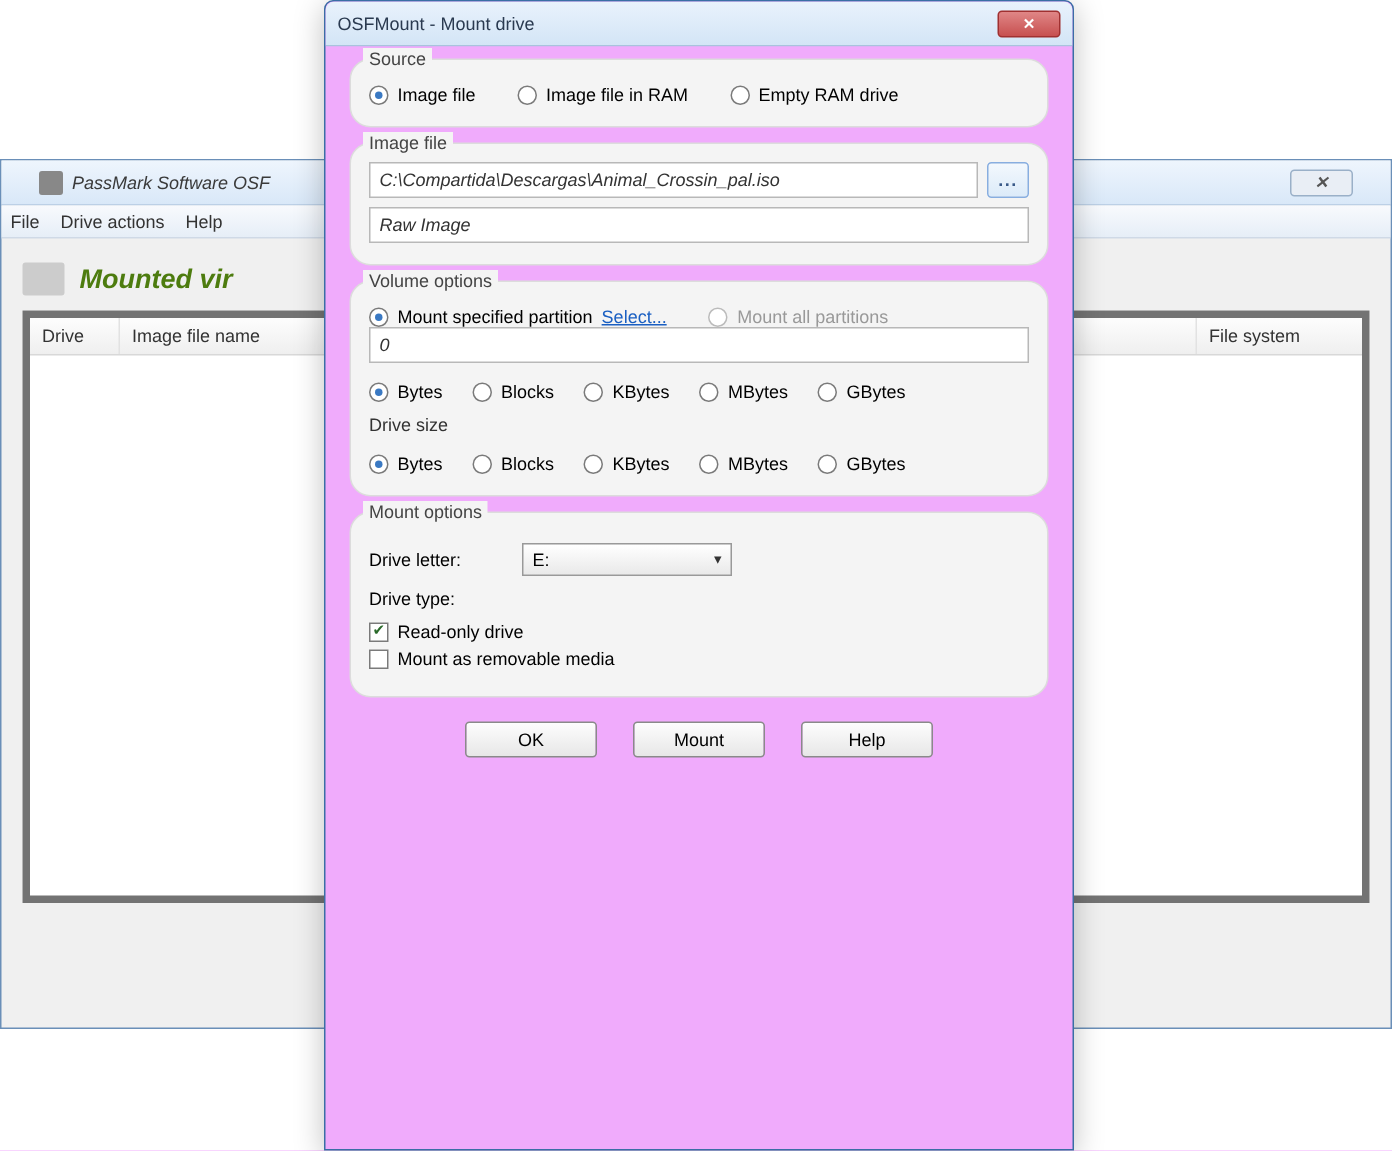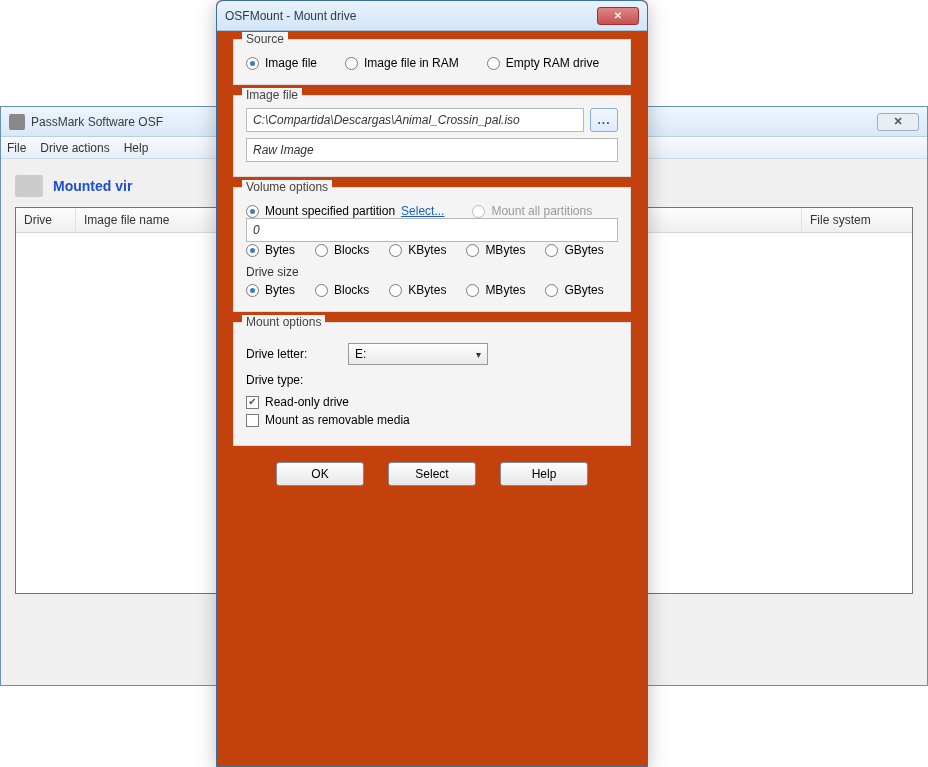"OSFMount - Mount drive" .dialog { background: #c2410c -> #f0abfc; width: 432px -> 500px }
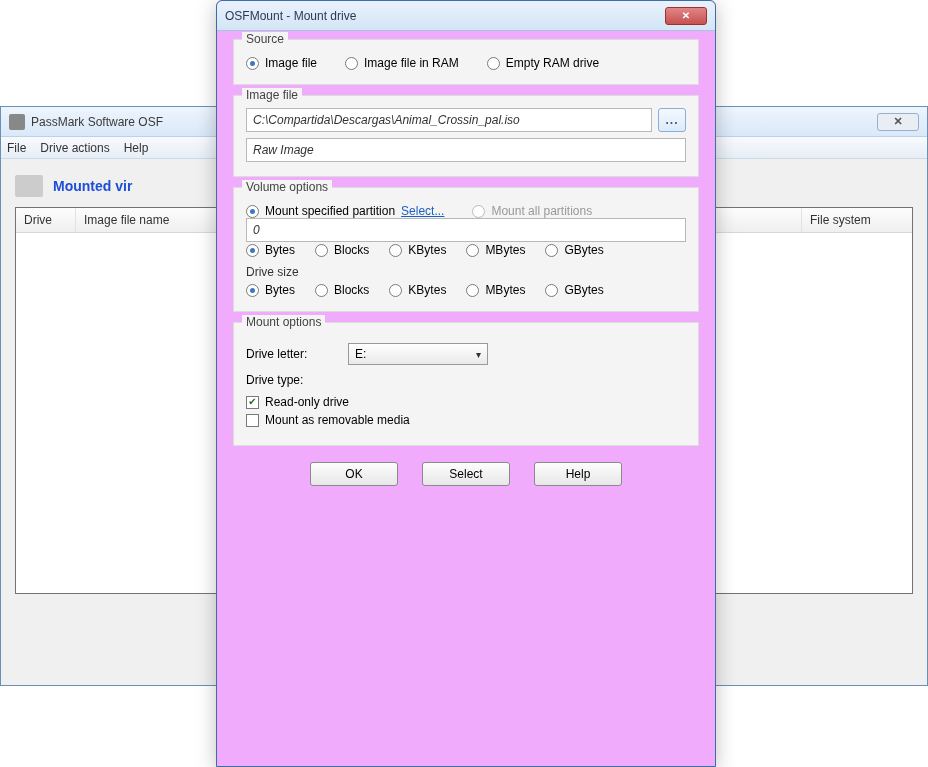"Source" .group { border-radius: 0 -> 14px }
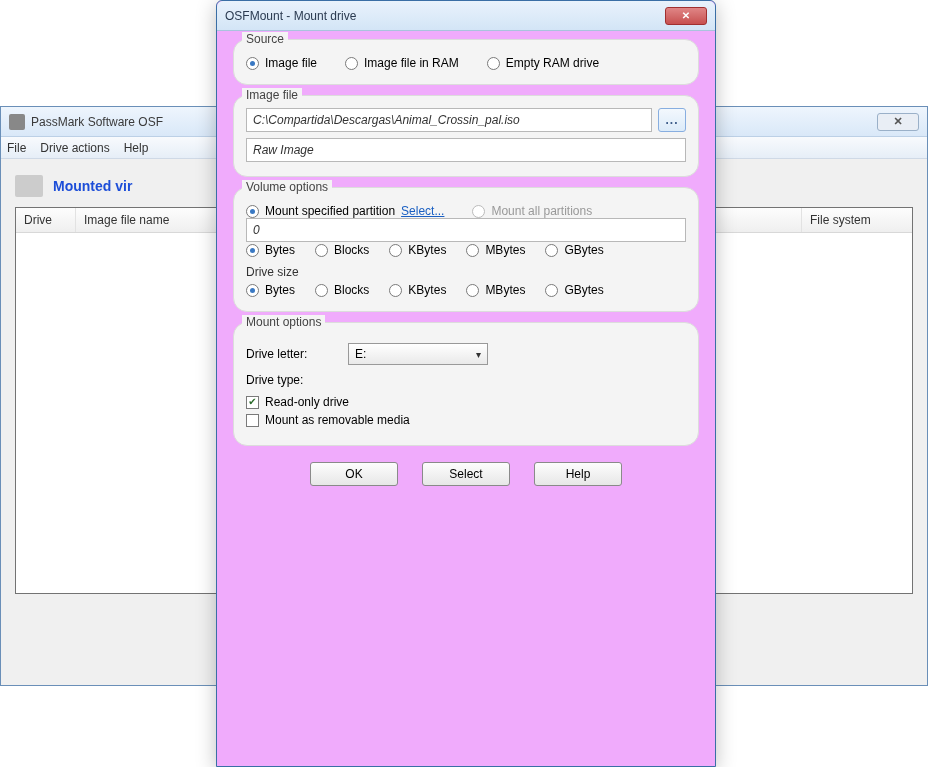"PassMark Software OSF" .bg-titlebar { font-style: none -> italic; padding: 0 8px -> 0 25px }
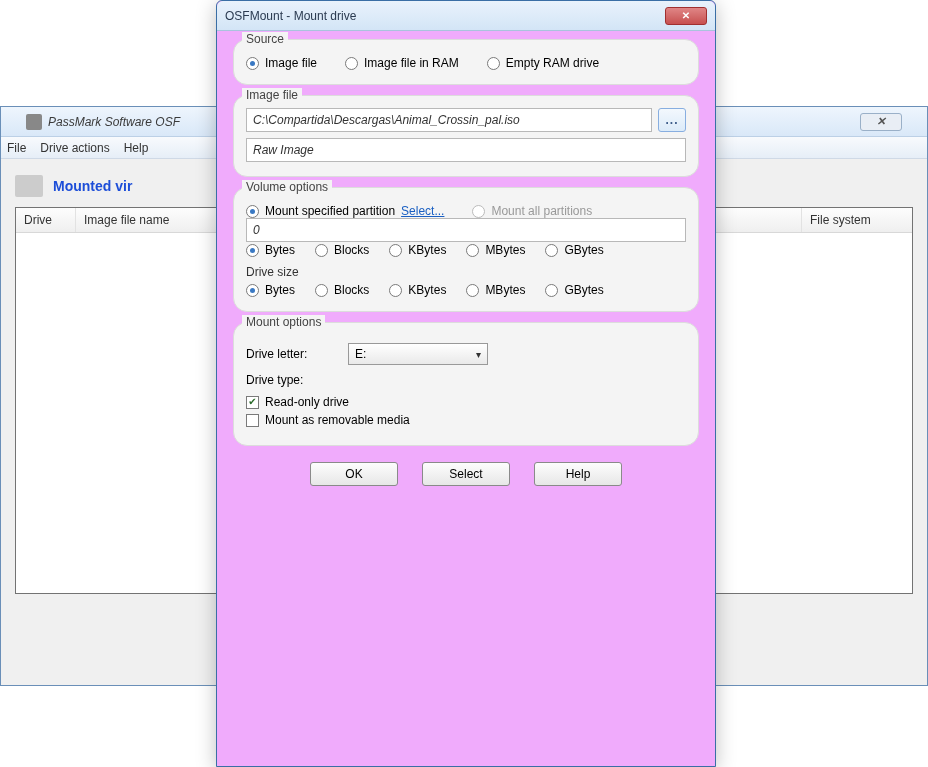"Mounted vir" .bg-heading .title { color: #1d4ed8 -> #4d7c0f; font-size: 14px -> 18px; font-style: none -> italic }
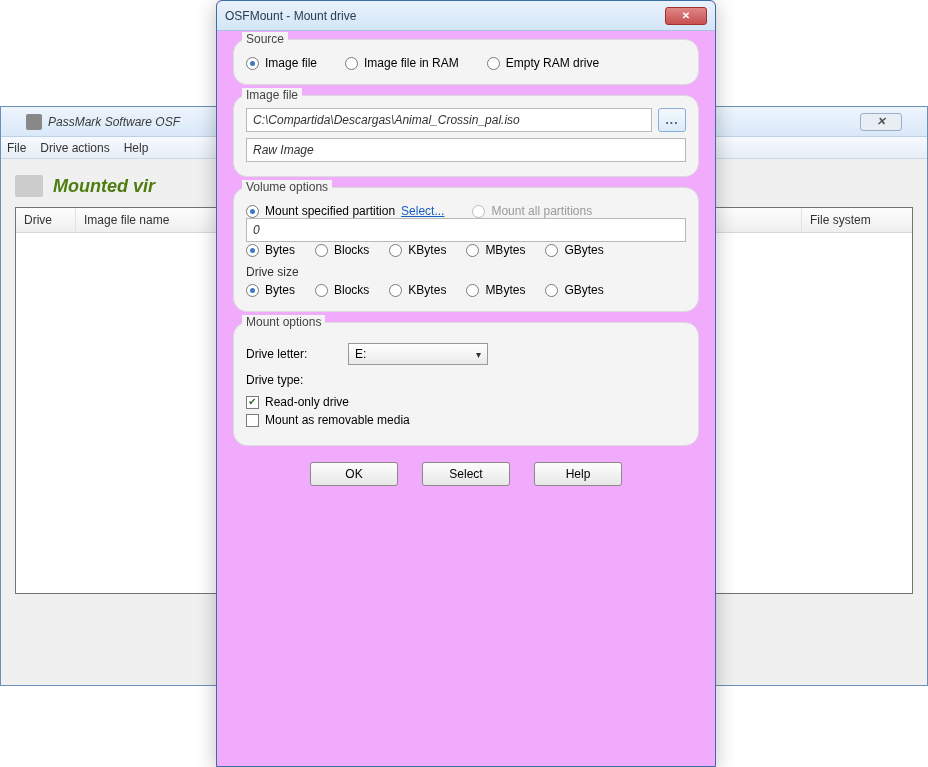"Drive" .bg-table { border: 1px solid #737373 -> 5px solid #737373 }
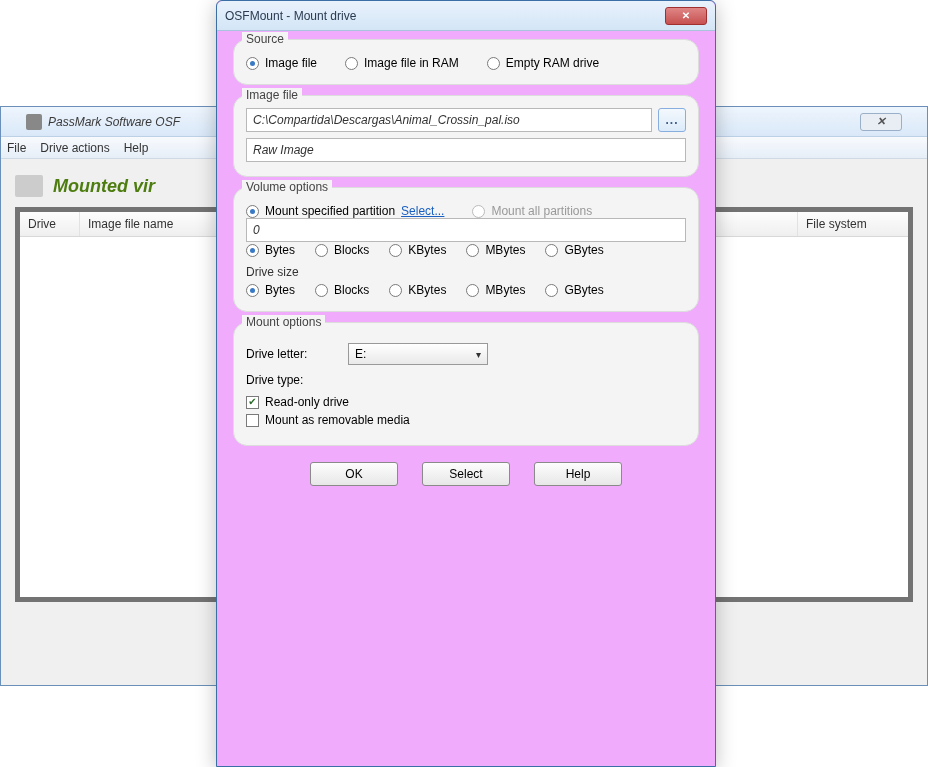"Bytes" .unit-row { margin-top: 1px -> 12px }
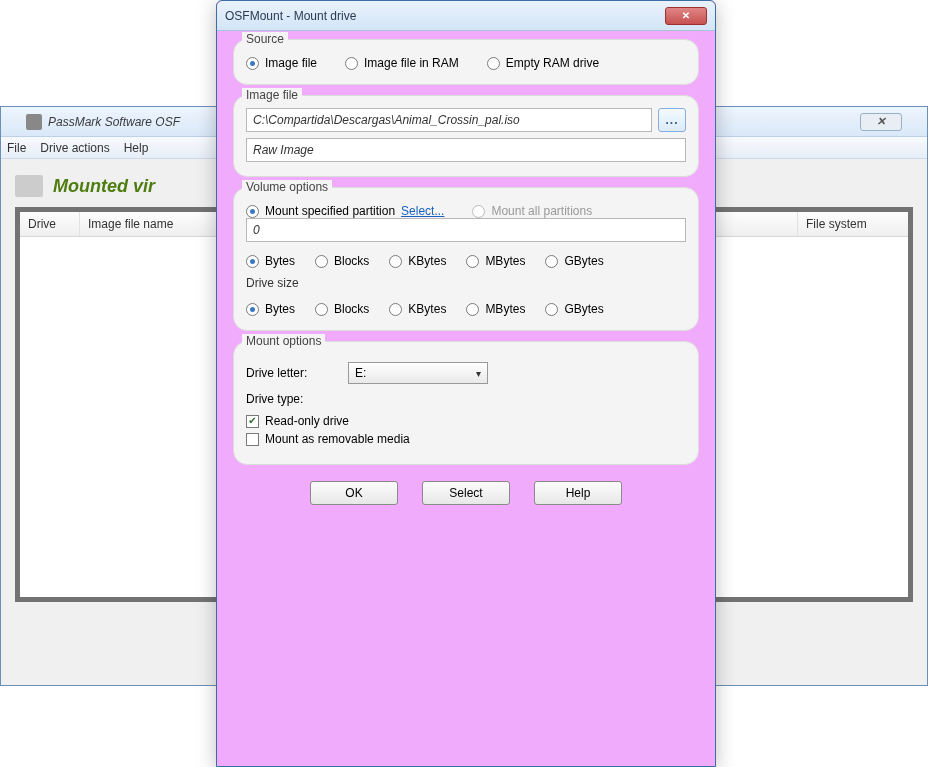"Select" div.btn { text: Select -> Mount }
